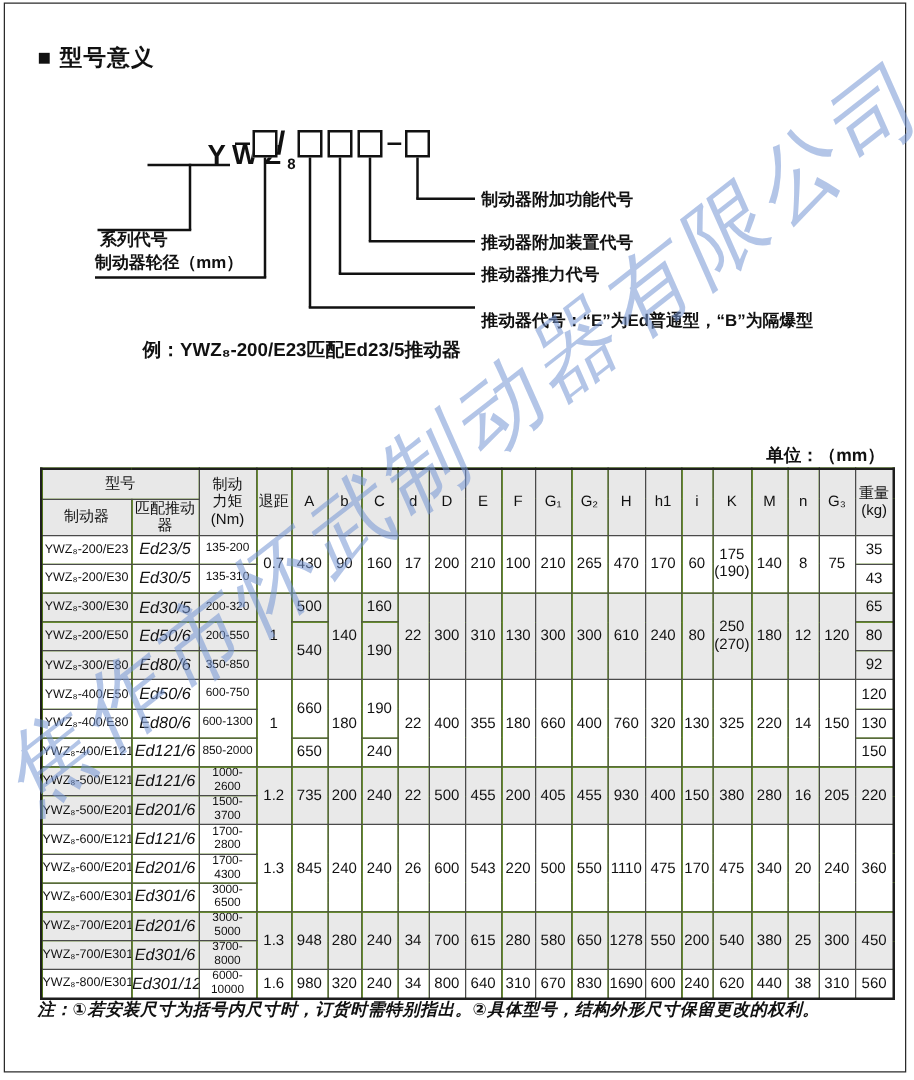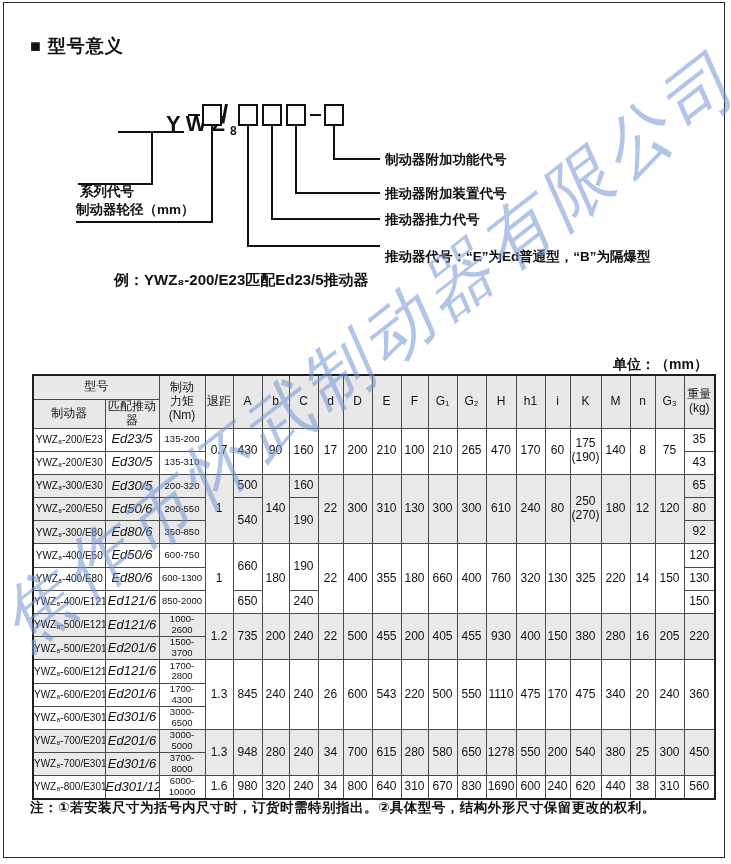"注：①若安装尺寸为括号内尺寸时，订货时需特别指出。②具体型号，结构外形尺寸保留更" .note { font-style: none -> italic }
